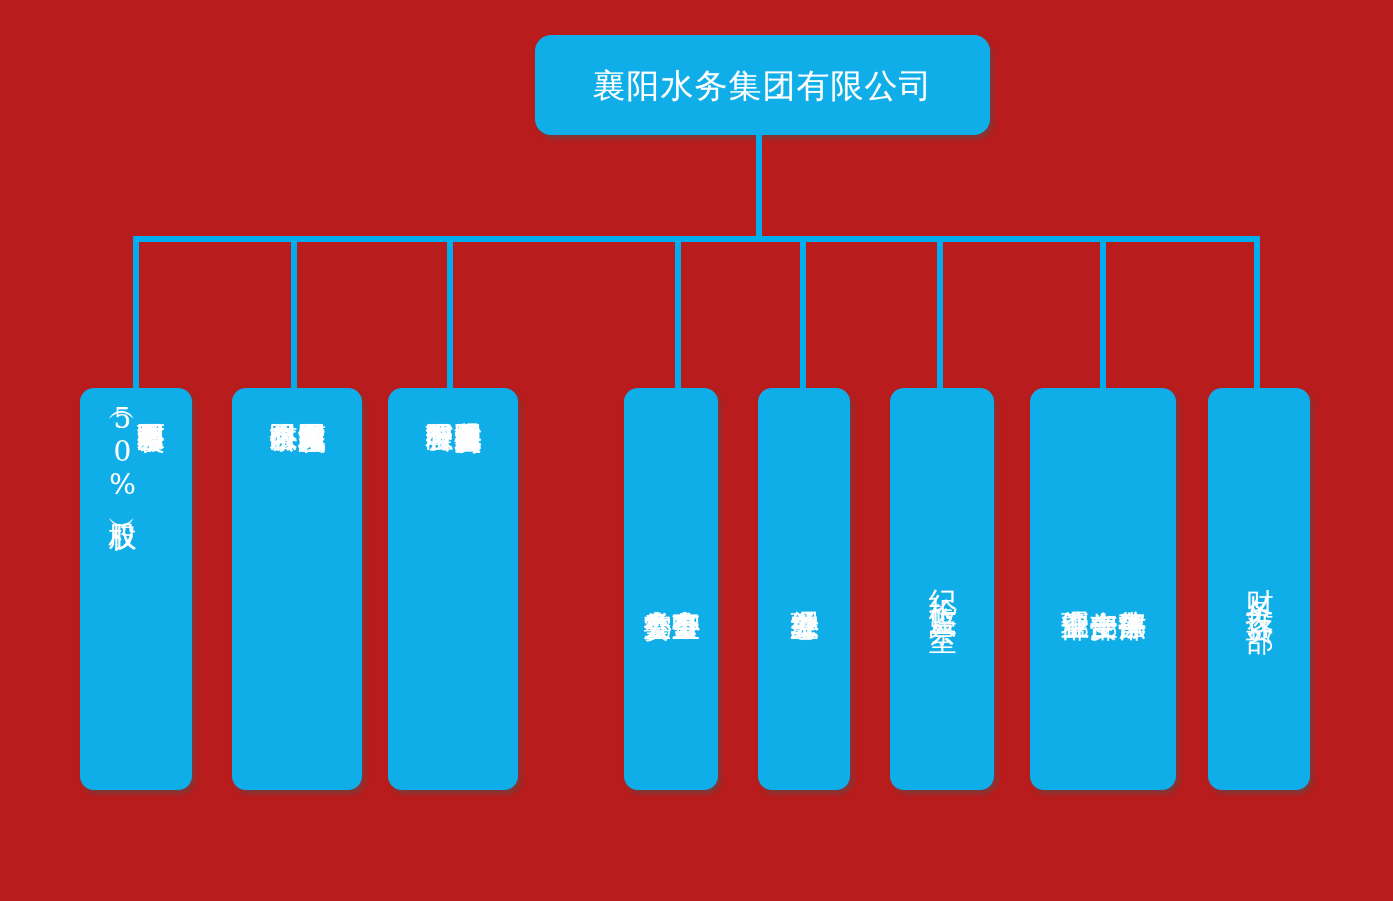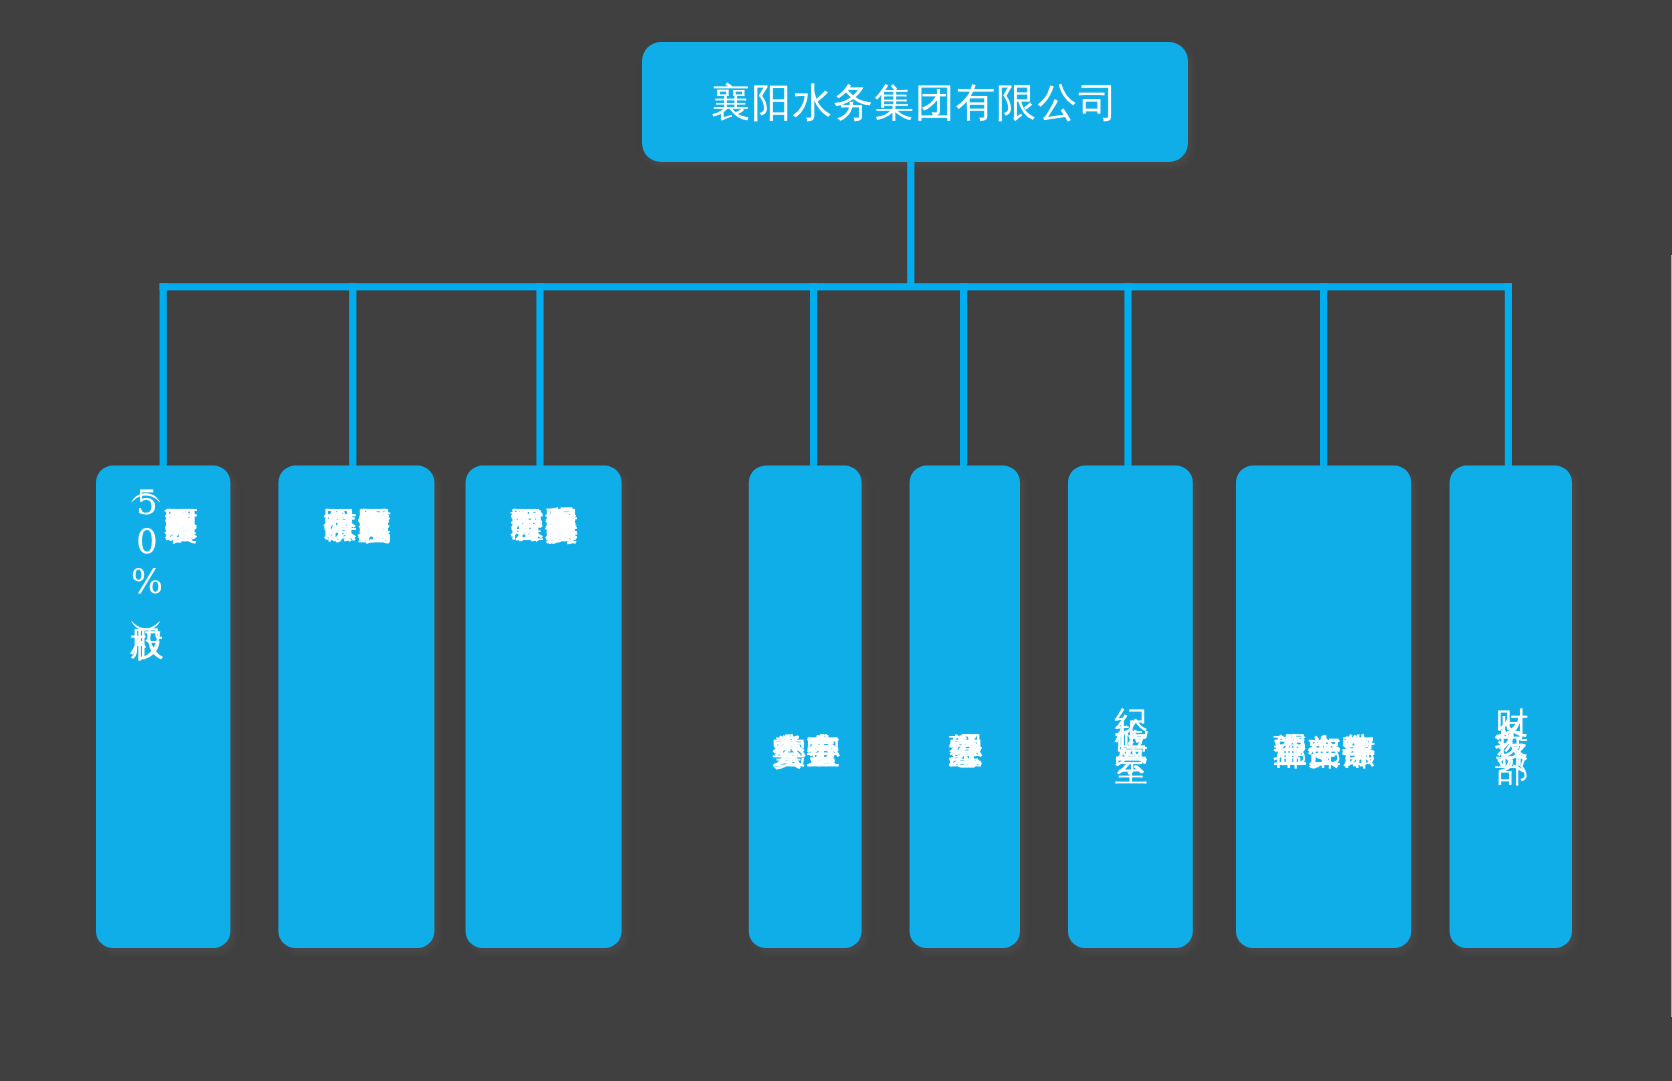"襄阳水务集团有限公司" div { background: #404040 -> #b91c1c }
